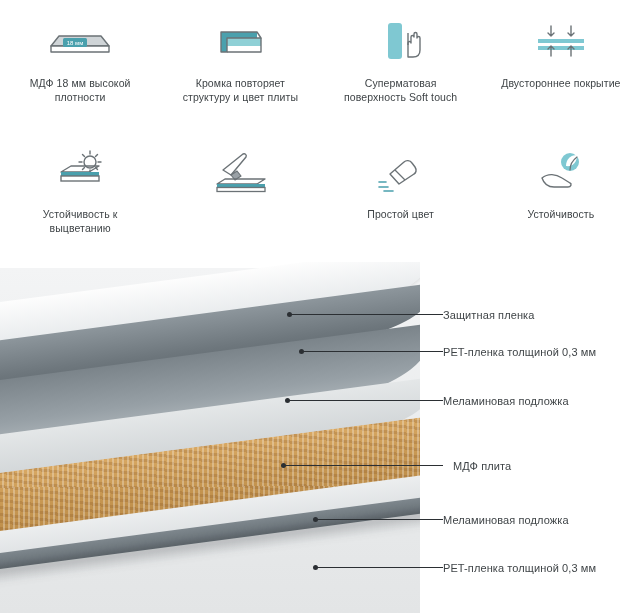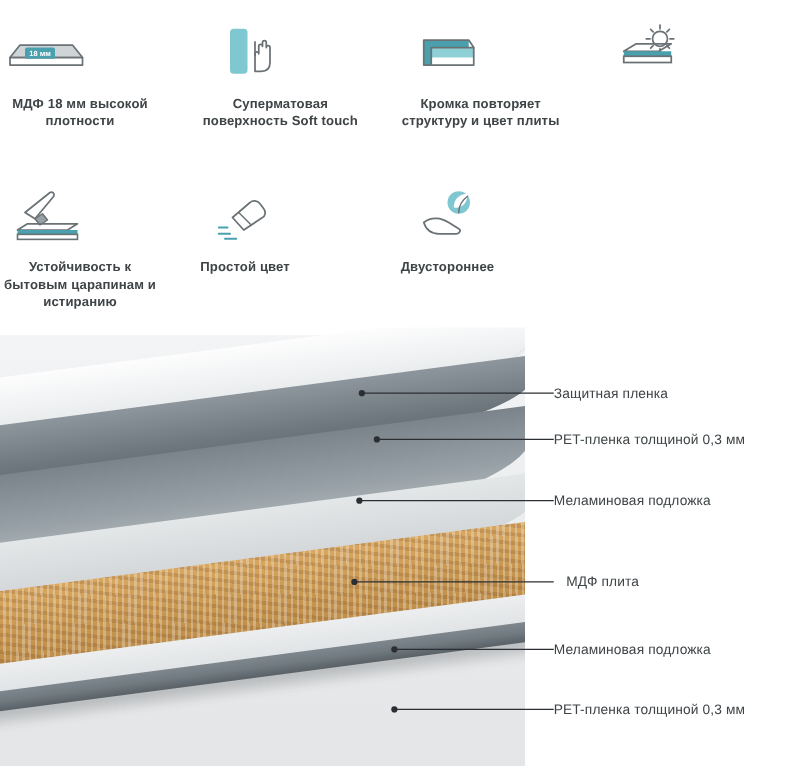"МДФ 18 мм высокой плотности" .feature { align-items: flex-start -> center; font-weight: bold -> none }
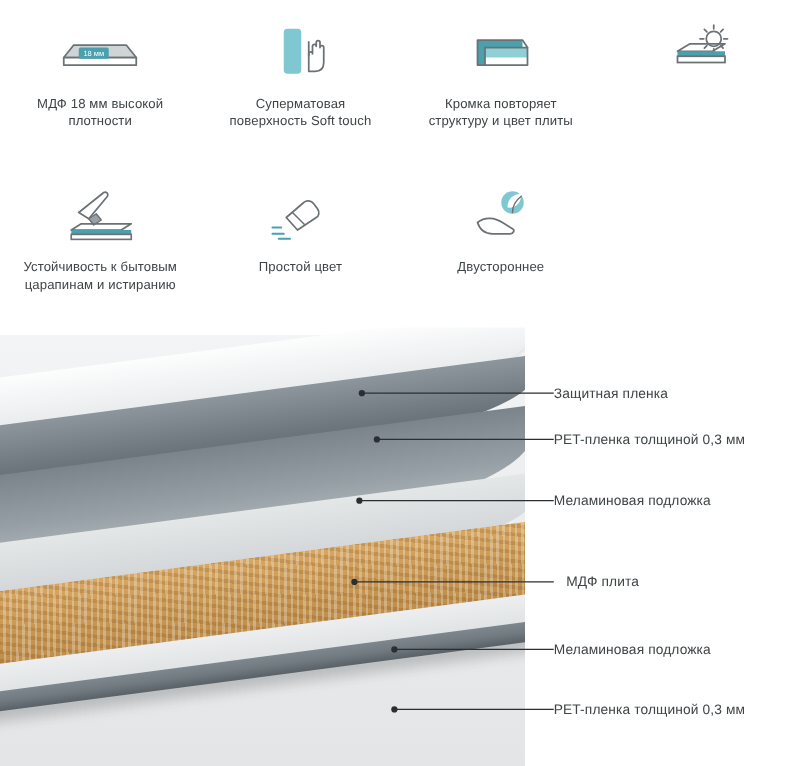"Суперматовая поверхность Soft touch" div.feature { order: before "Кромка повторяет структуру и цвет" -> after "Кромка повторяет структуру и цвет" }
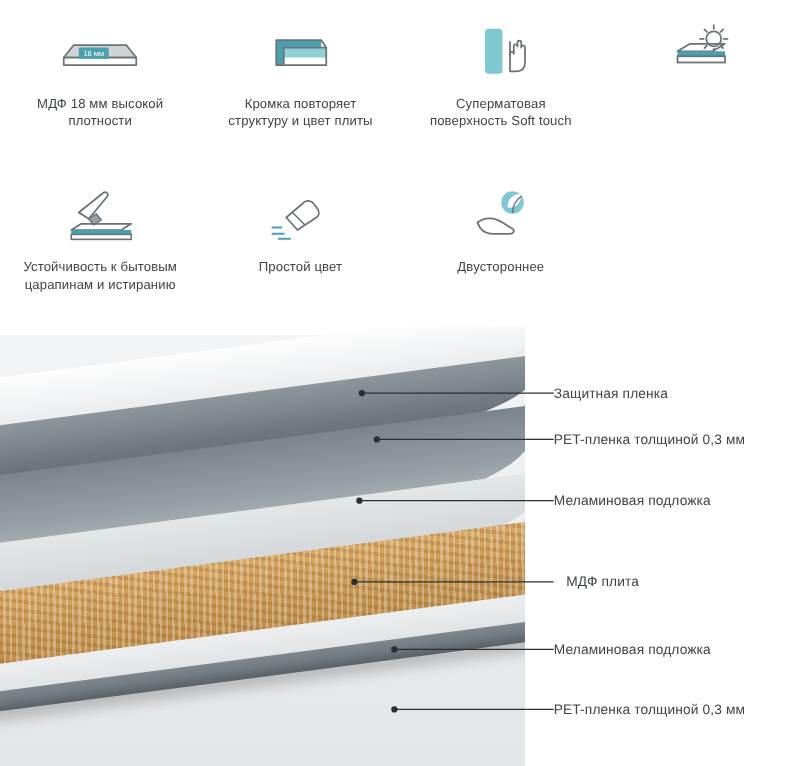"Двустороннее покрытие" div.feature { html: none -> <div> <div> <svg> <path></path> <path></path> <rect></rect> <rect></rect> <path></path> <path></path> </svg> </div> <div>Двустороннее покрытие</div> </div> }
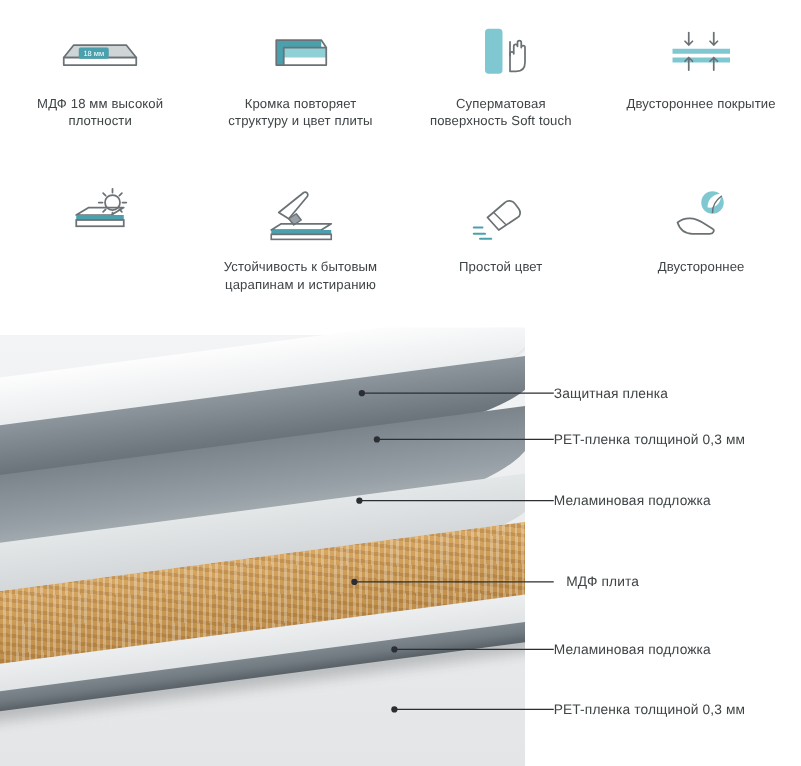"Устойчивость к выцветанию" div.feature-label { html: none -> <div>Устойчивость к выцветанию</div> }
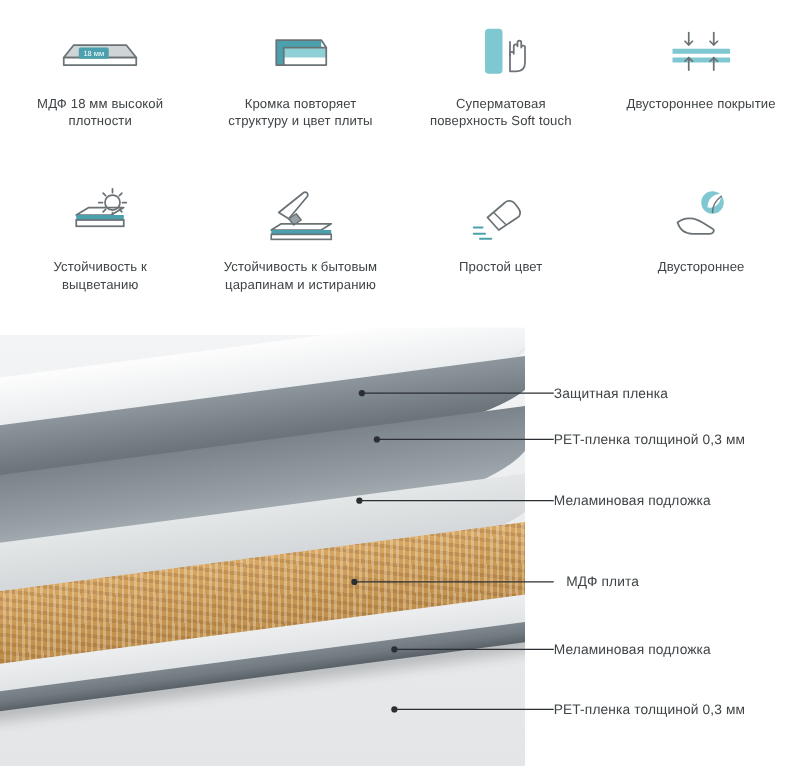"Устойчивость к бытовым царапинам и" div.feature-label { html: <div>Устойчивость к бытовым царапинам и истиранию</div> -> none }
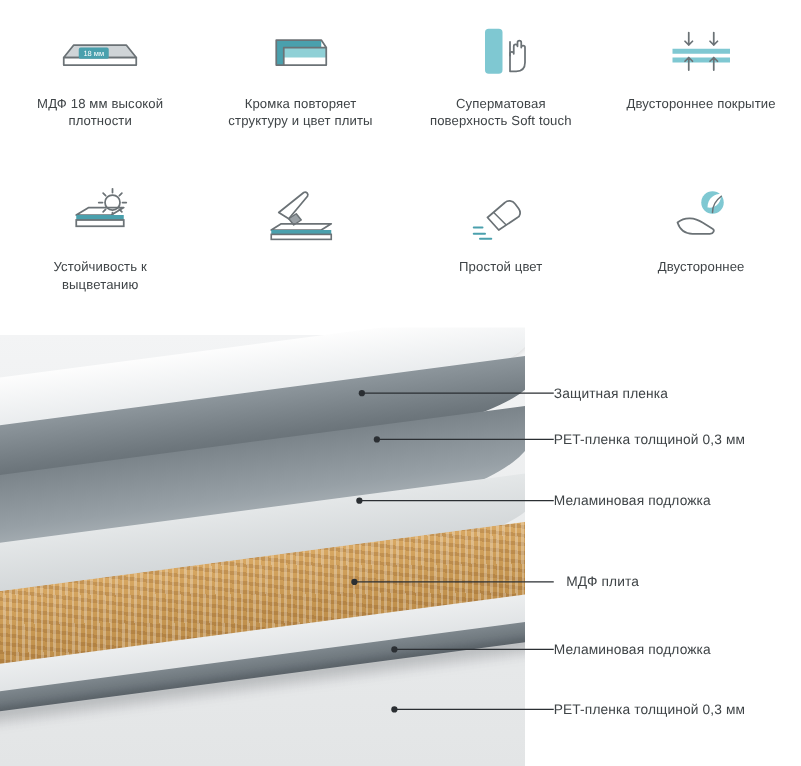"Двустороннее" div.feature-label { text: Двустороннее -> Устойчивость }
